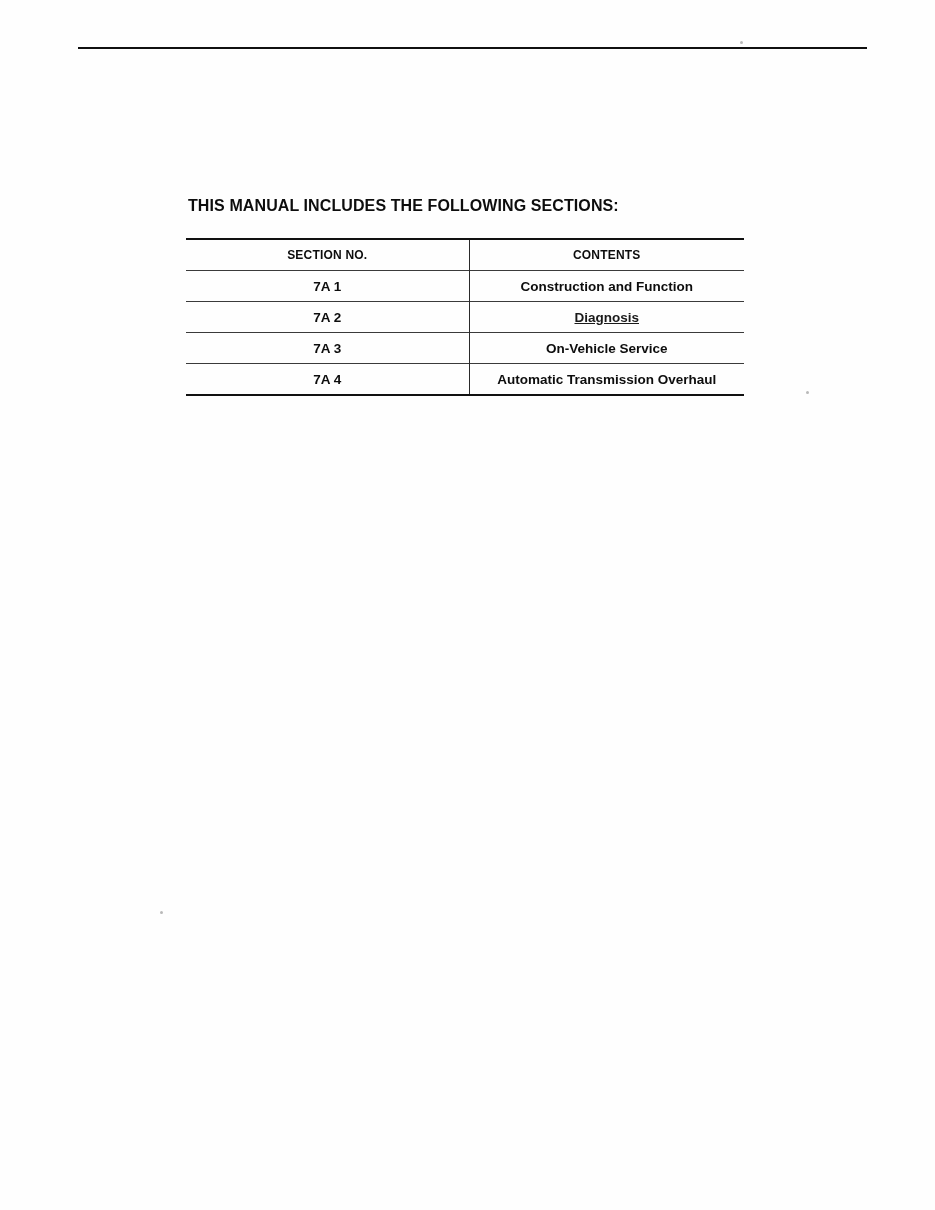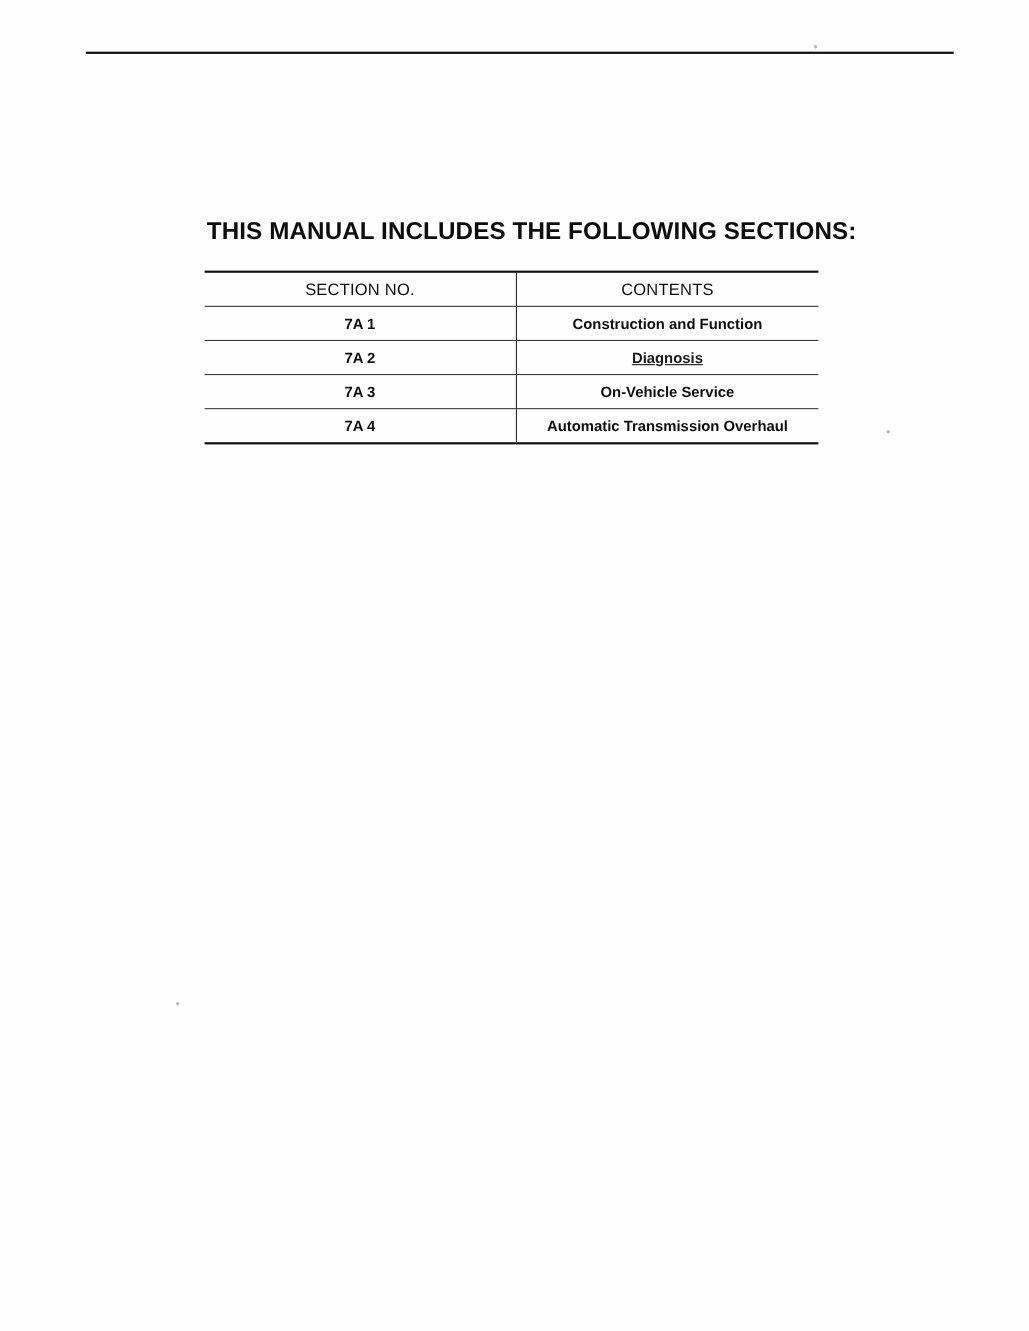"THIS MANUAL INCLUDES THE FOLLOWING" .doc-title { font-size: 22px -> 16px }
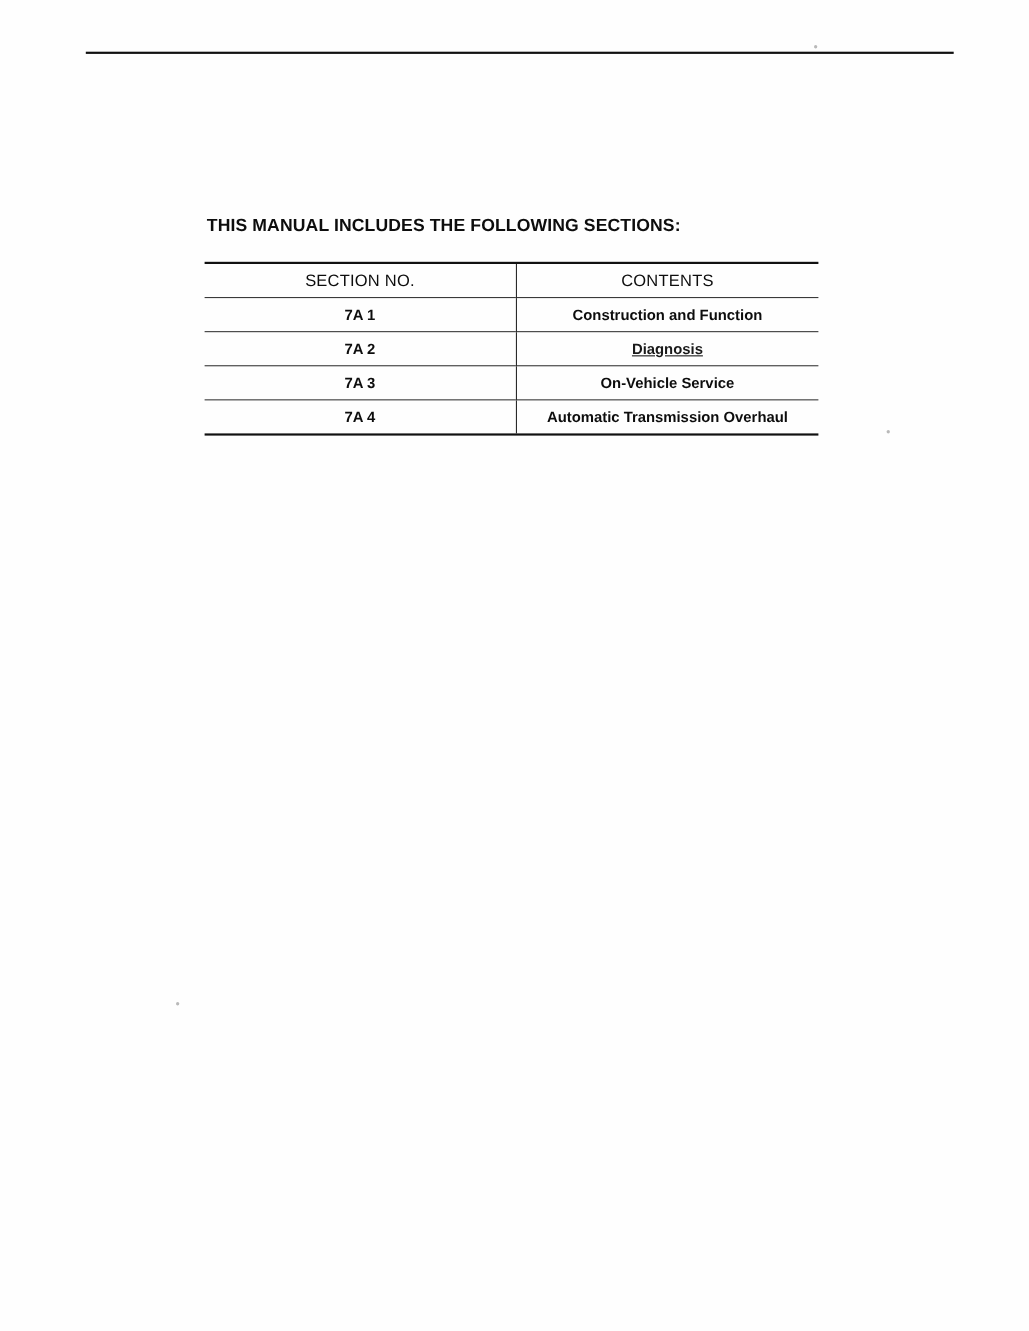"SECTION NO." table.sections thead th { font-size: 15px -> 12px; font-weight: normal -> bold }
